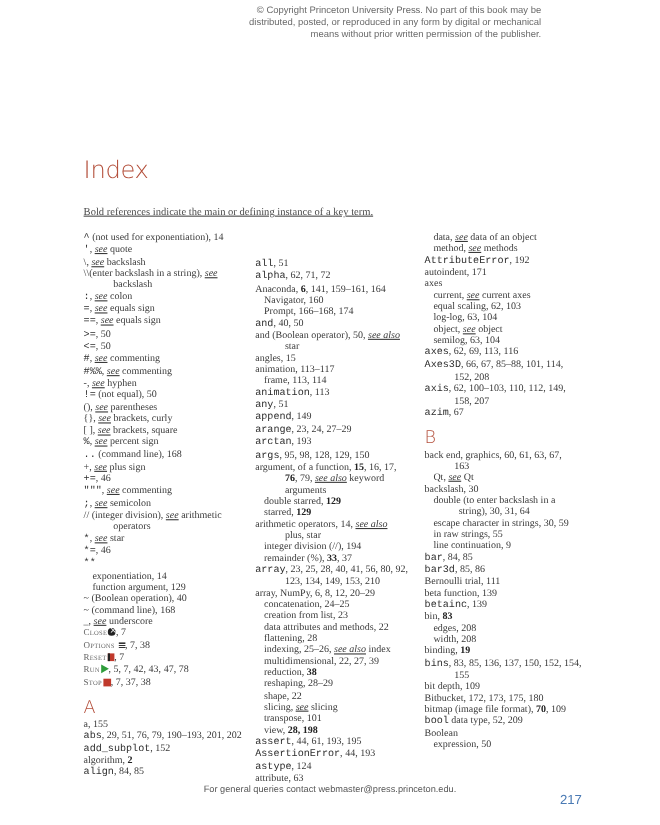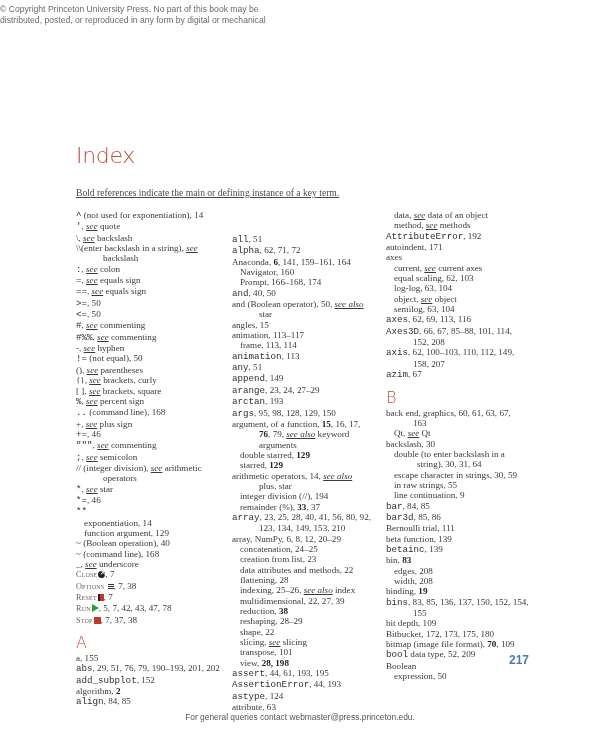"© Copyright Princeton University Press." .copyright { text-align: left -> right }
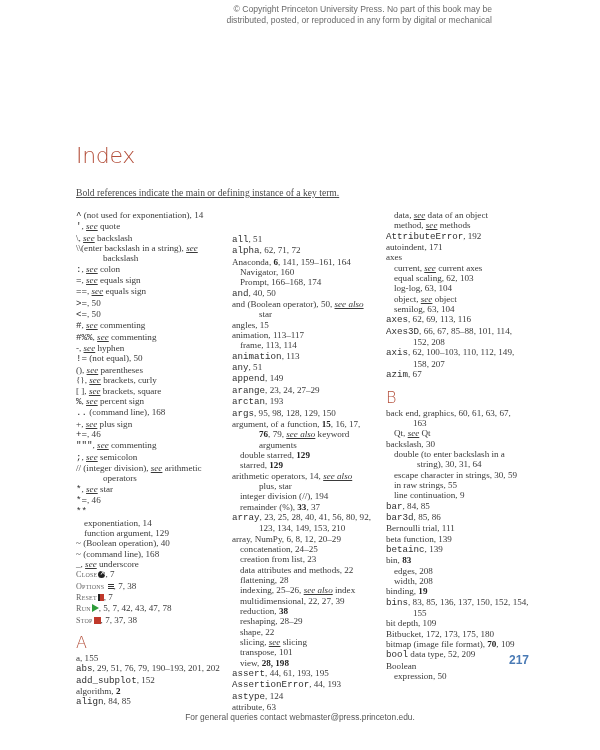"means without prior written permission" div { html: none -> <div>means without prior written permission of the publisher.</div> }
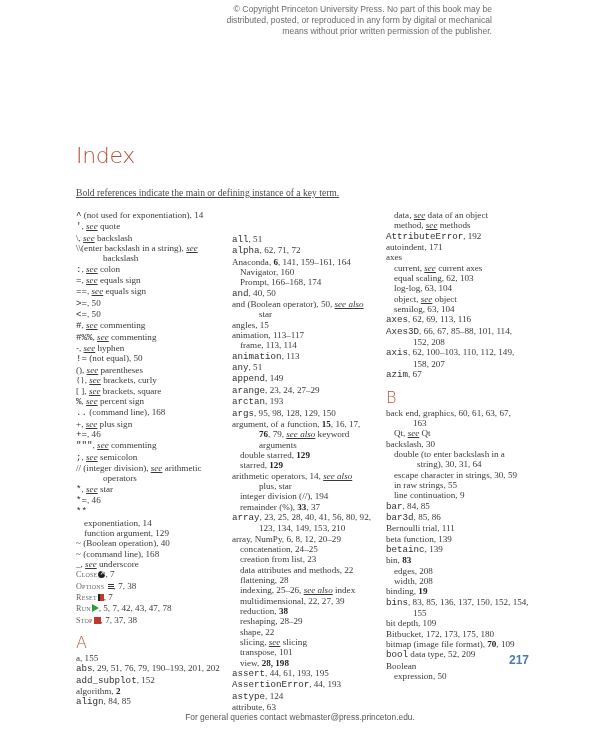"217" .page-number { font-weight: bold -> none; top: 653px -> 720px }
